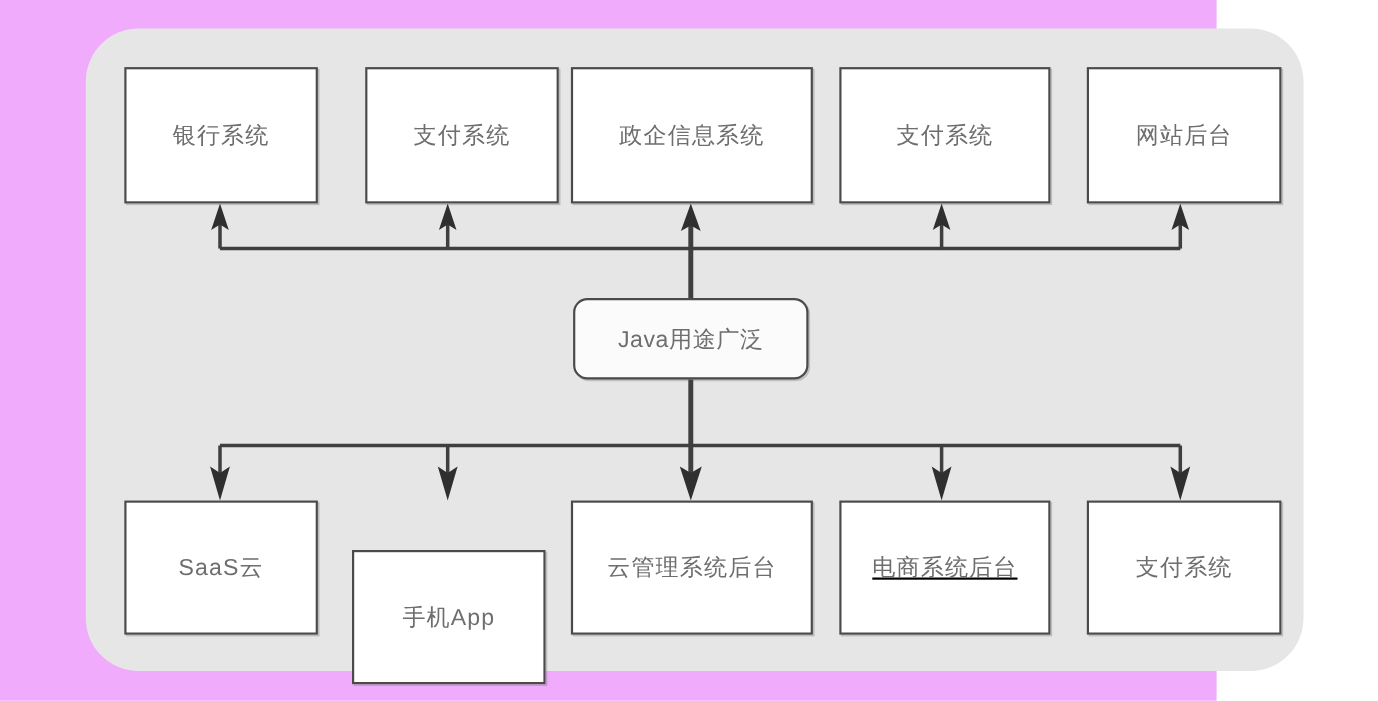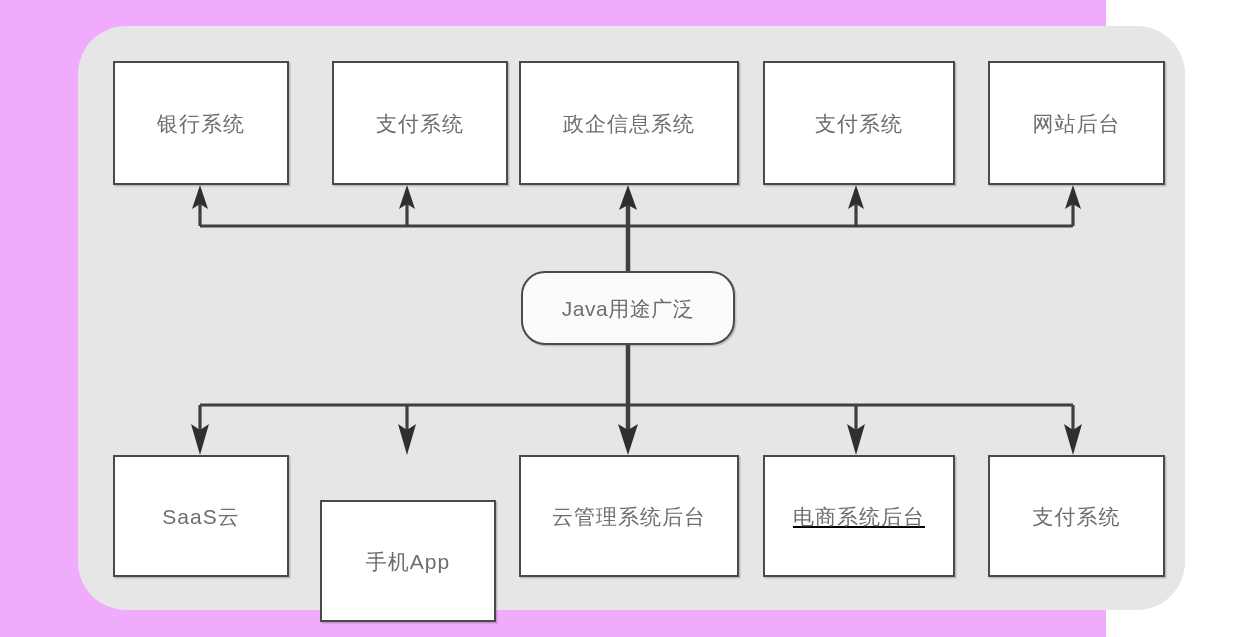"Java用途广泛" .hub-node { border-radius: 24px -> 13px }
